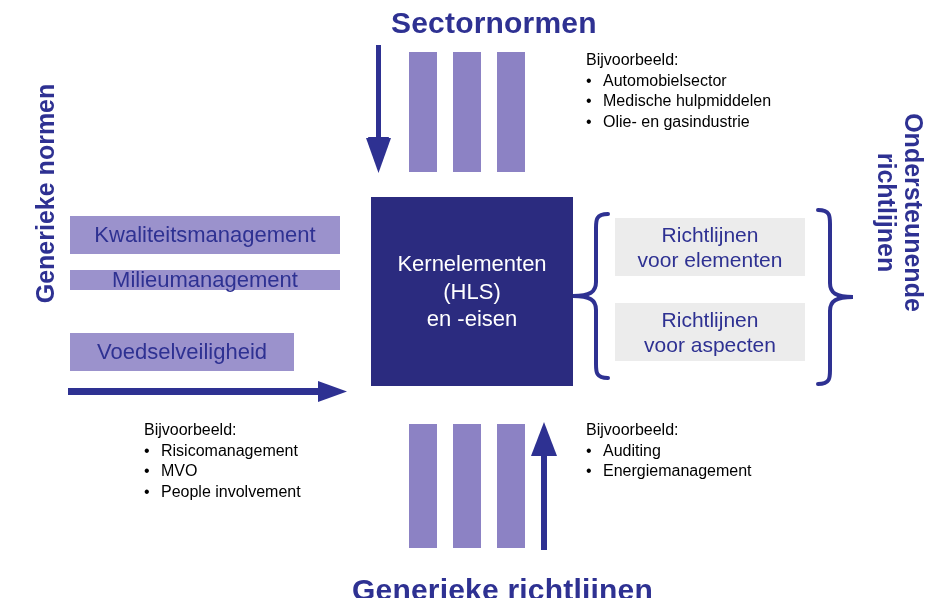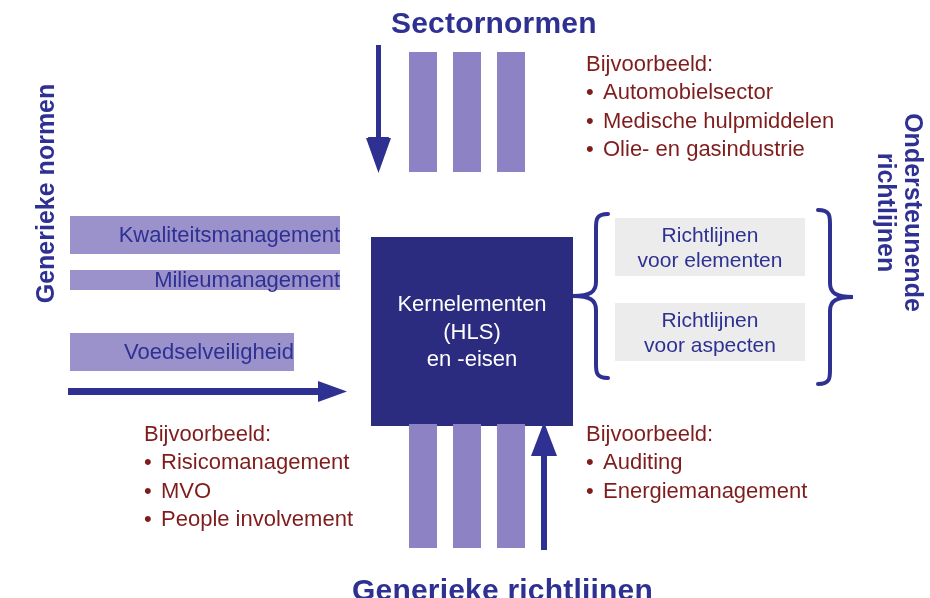"Bijvoorbeeld:" .exblock { color: #7f1d1d -> #000000; font-size: 22px -> 16px }
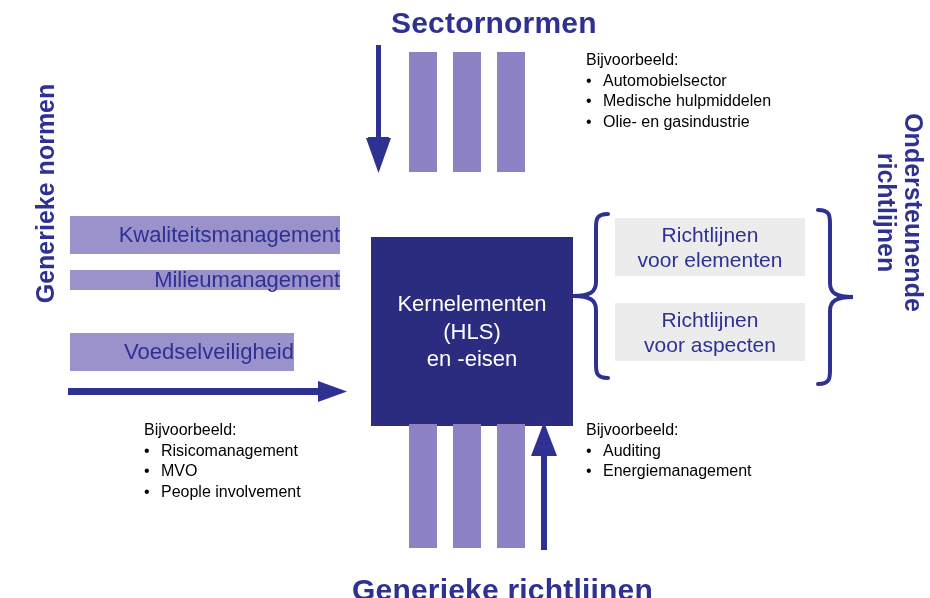"Kwaliteitsmanagement" .normbar { justify-content: flex-end -> center }
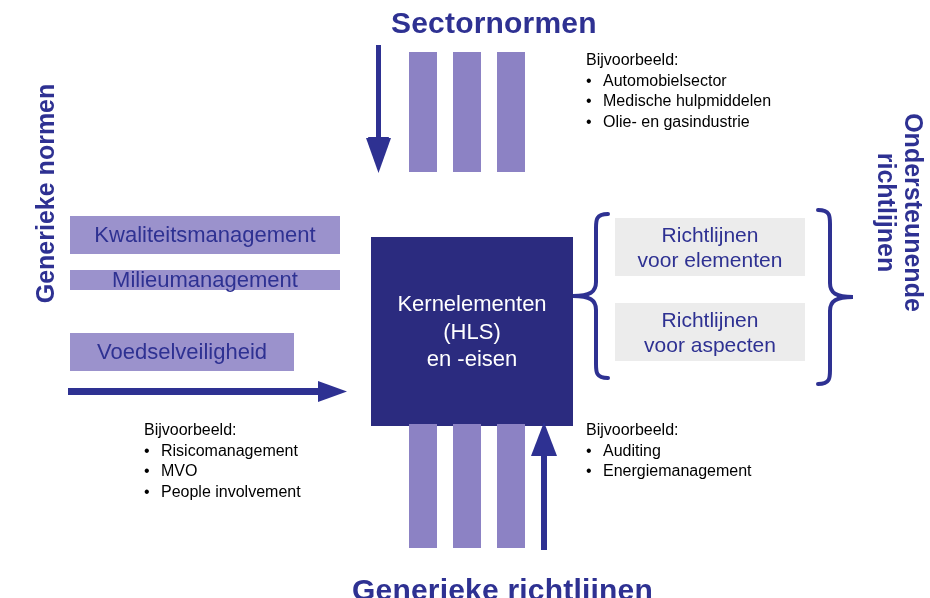"Kernelementen" #core-box { margin-top: 40px -> none }
